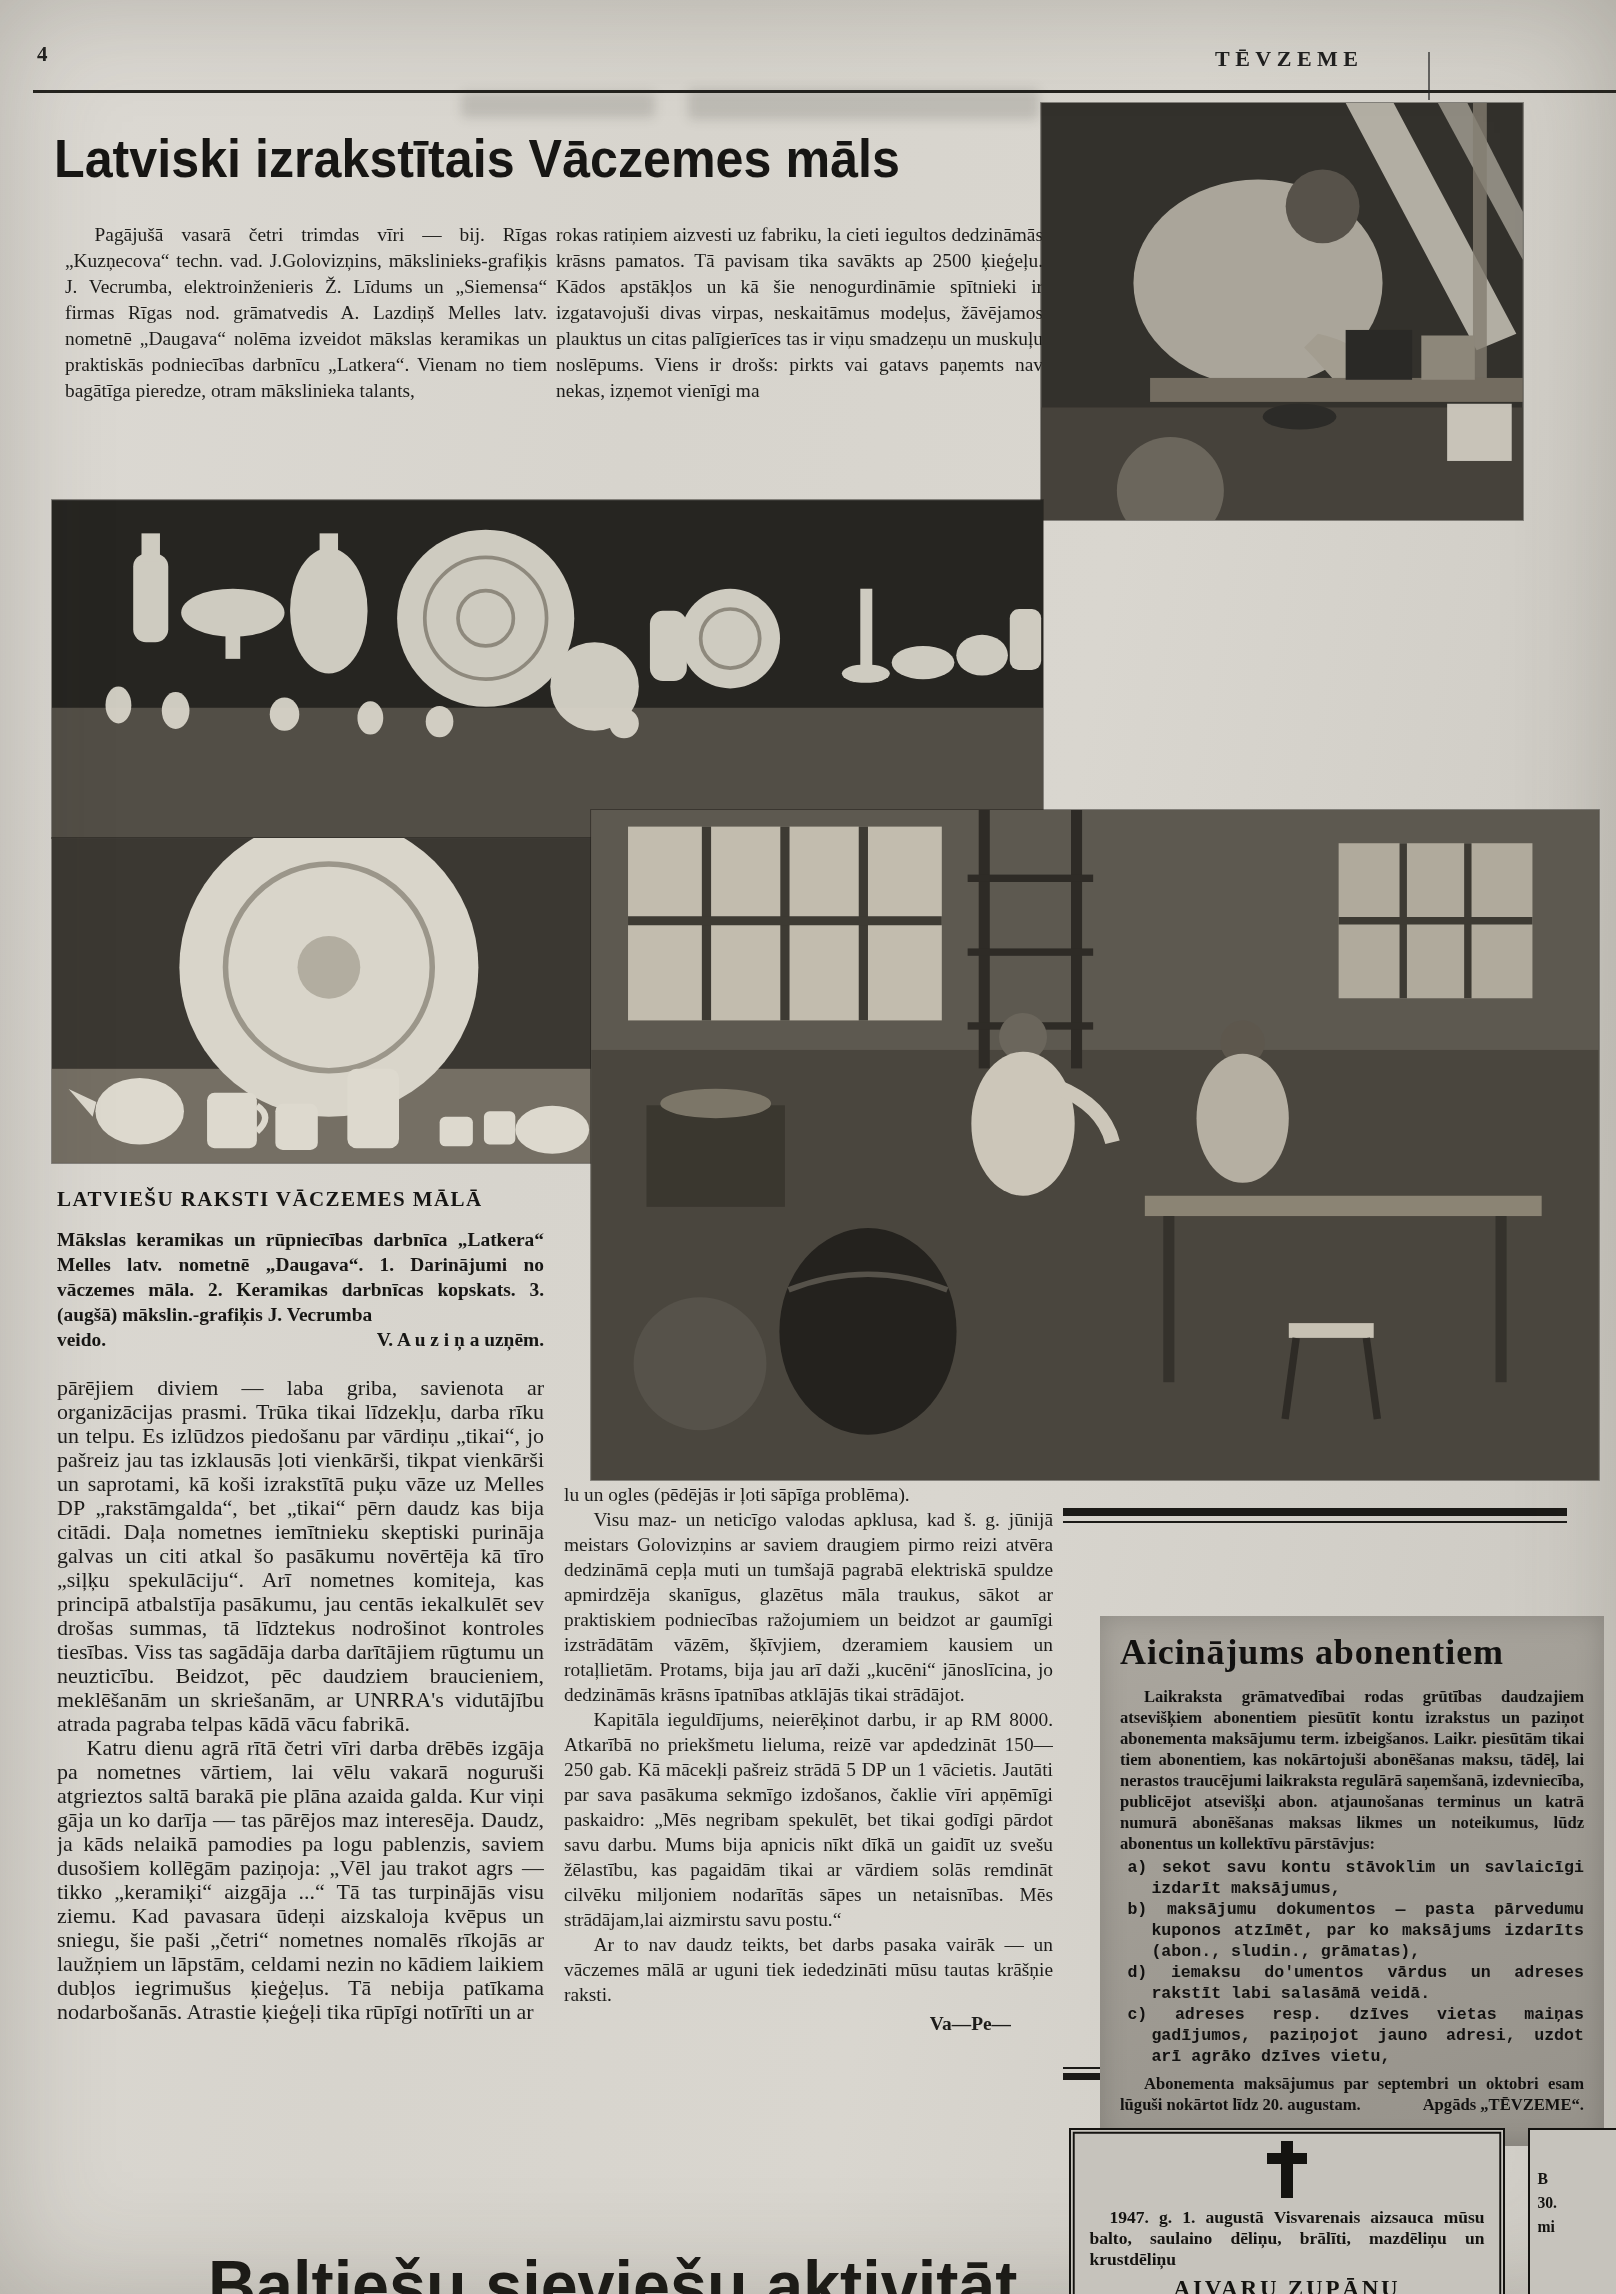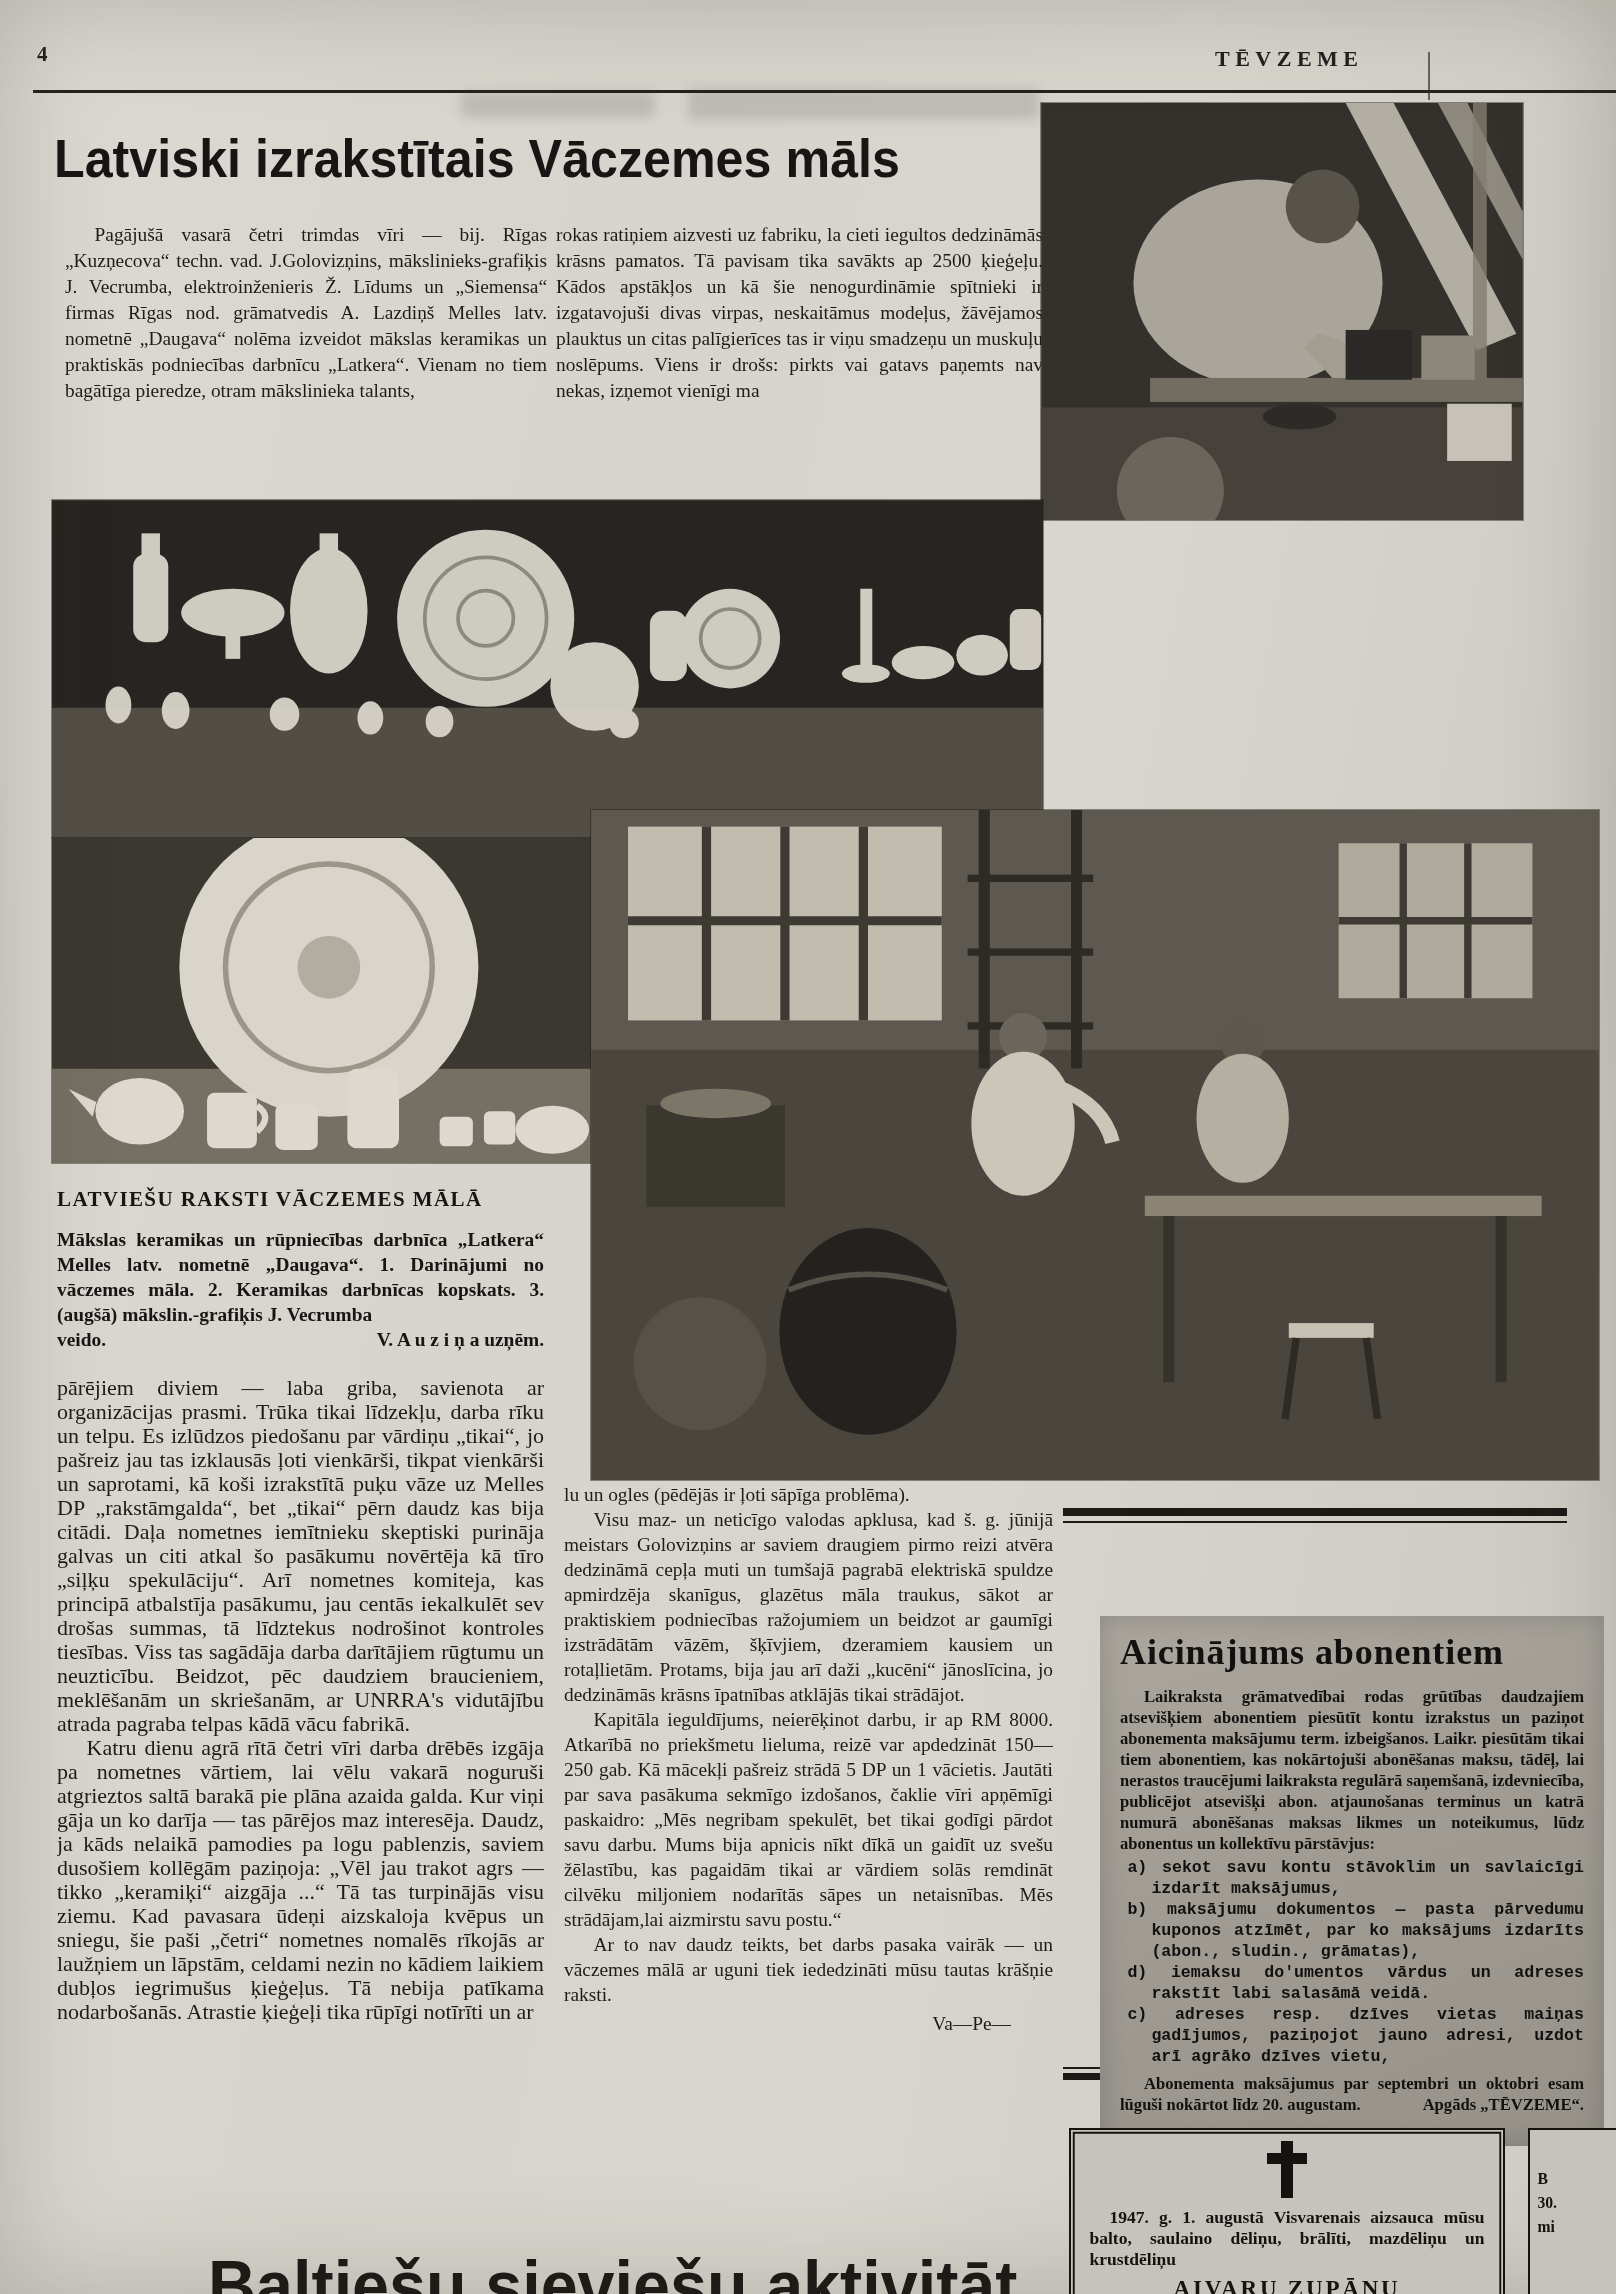"Va—Pe—" .byline { font-weight: normal -> bold }
